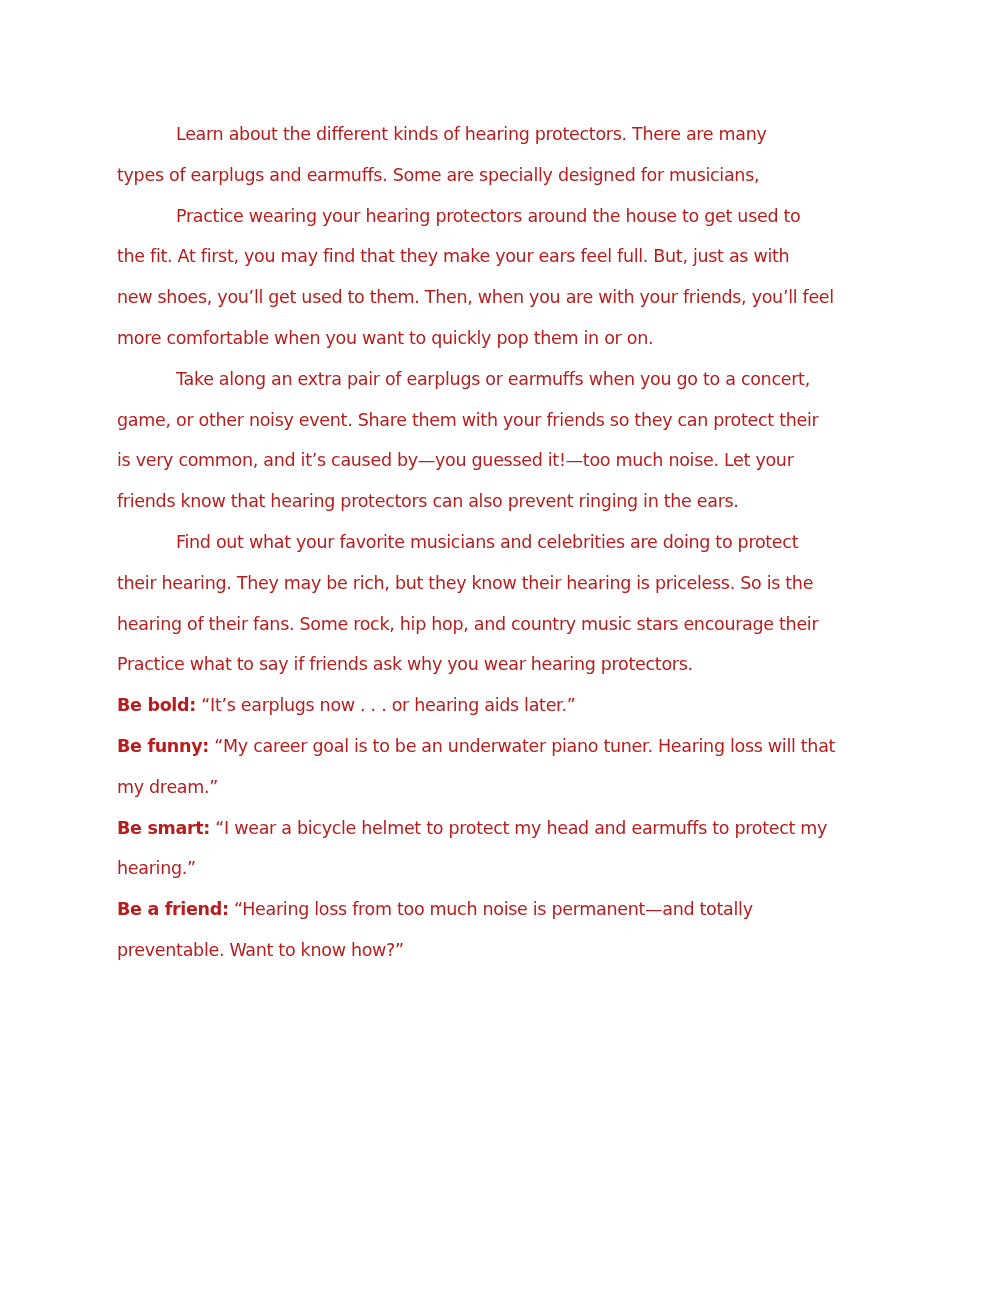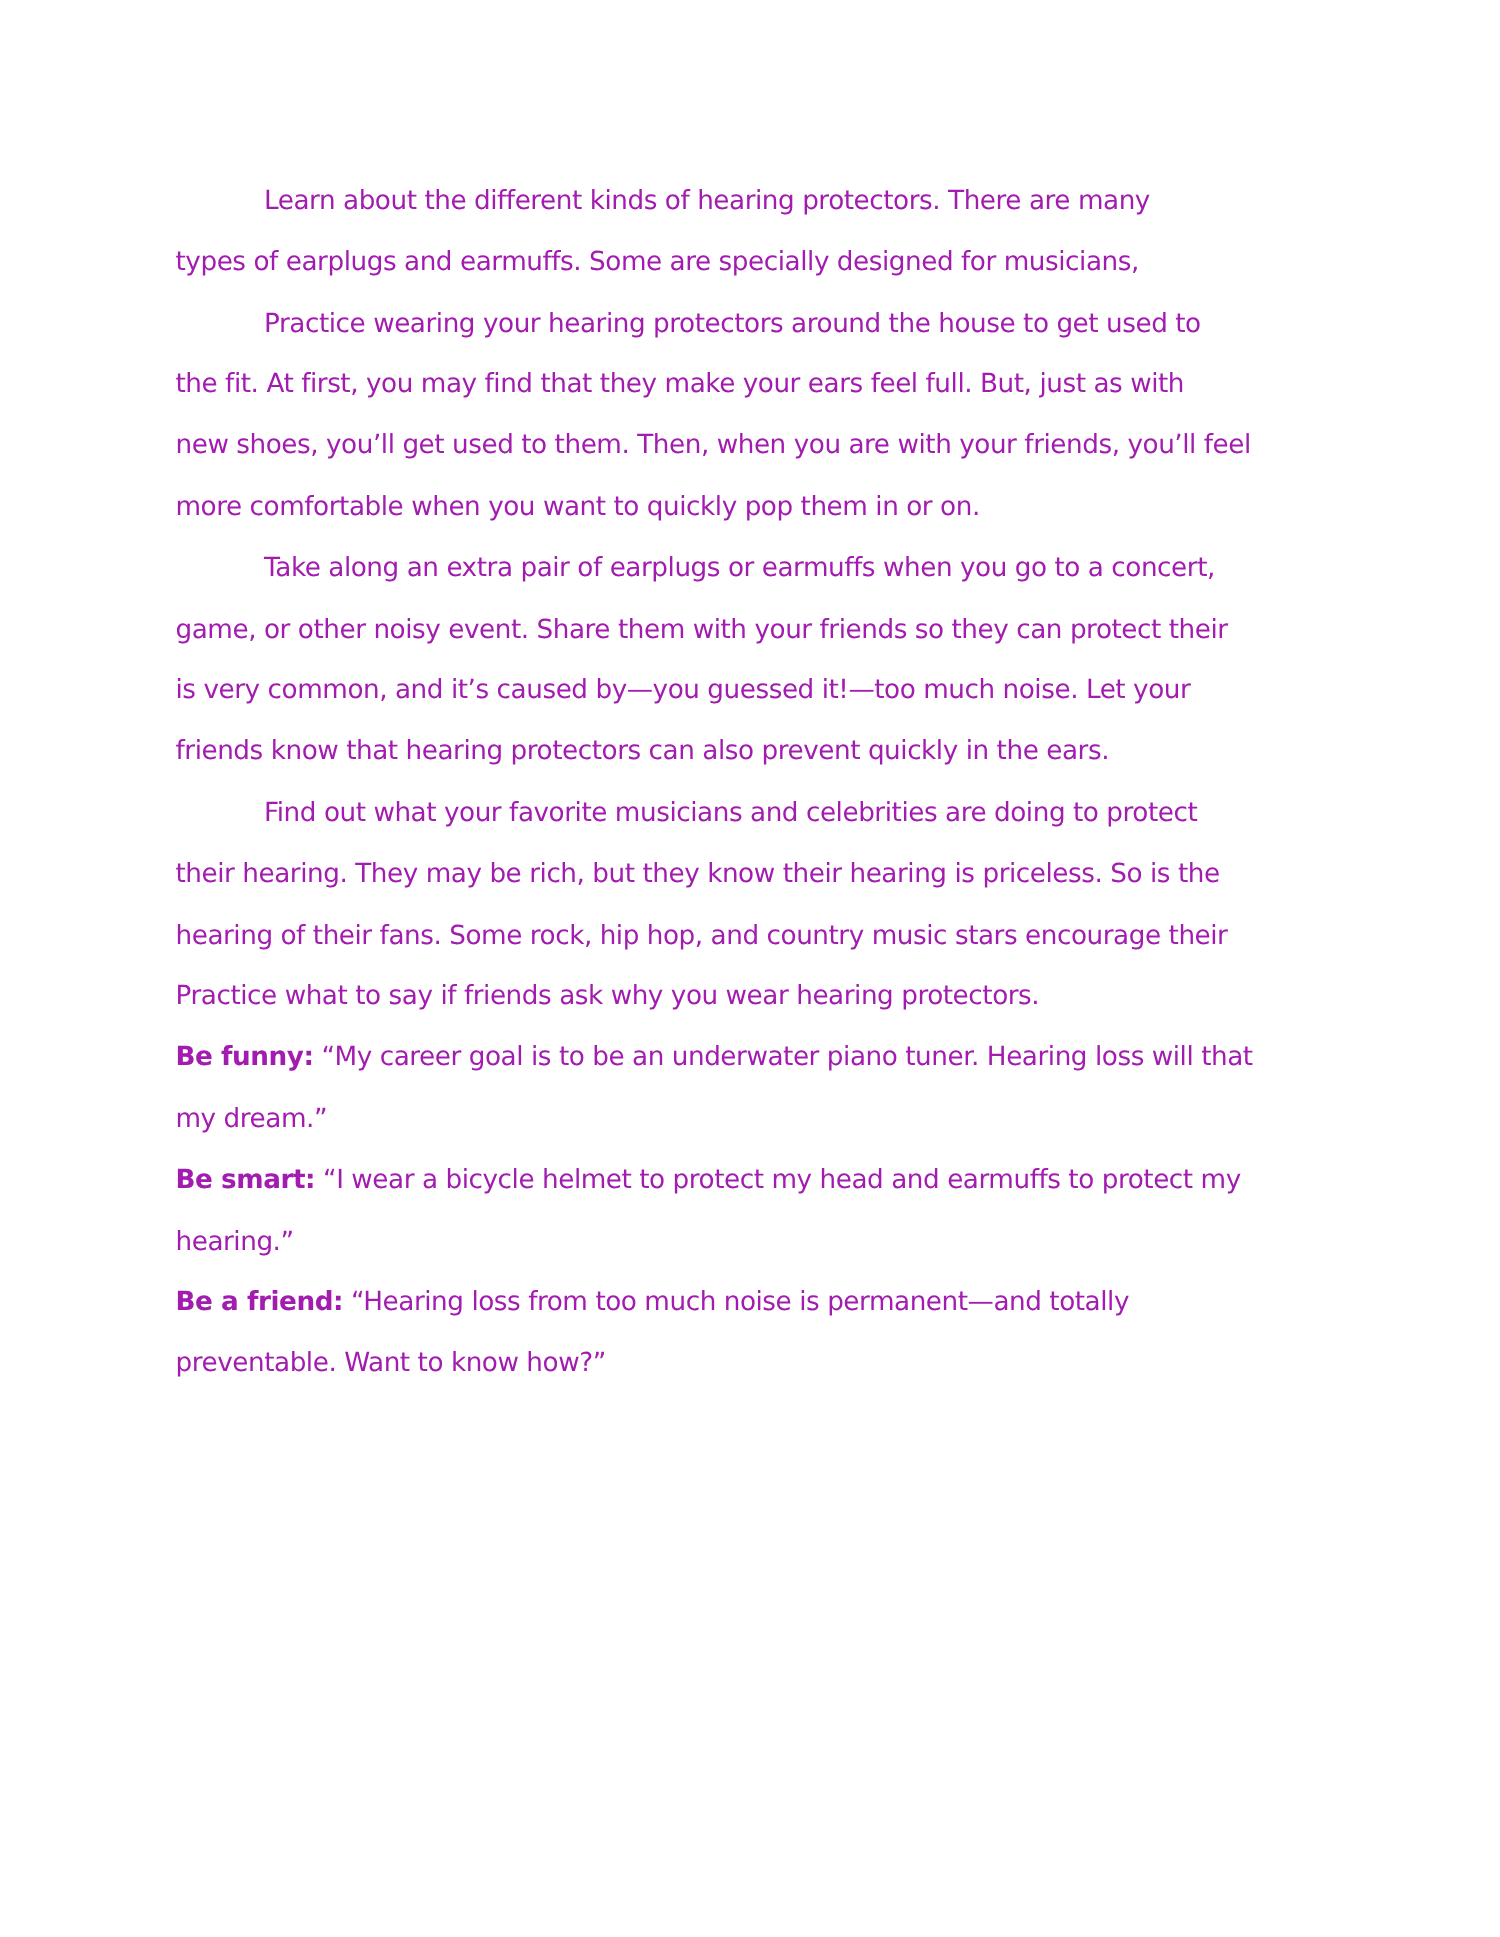"Learn about the different kinds" .page { color: #a21caf -> #b91c1c }
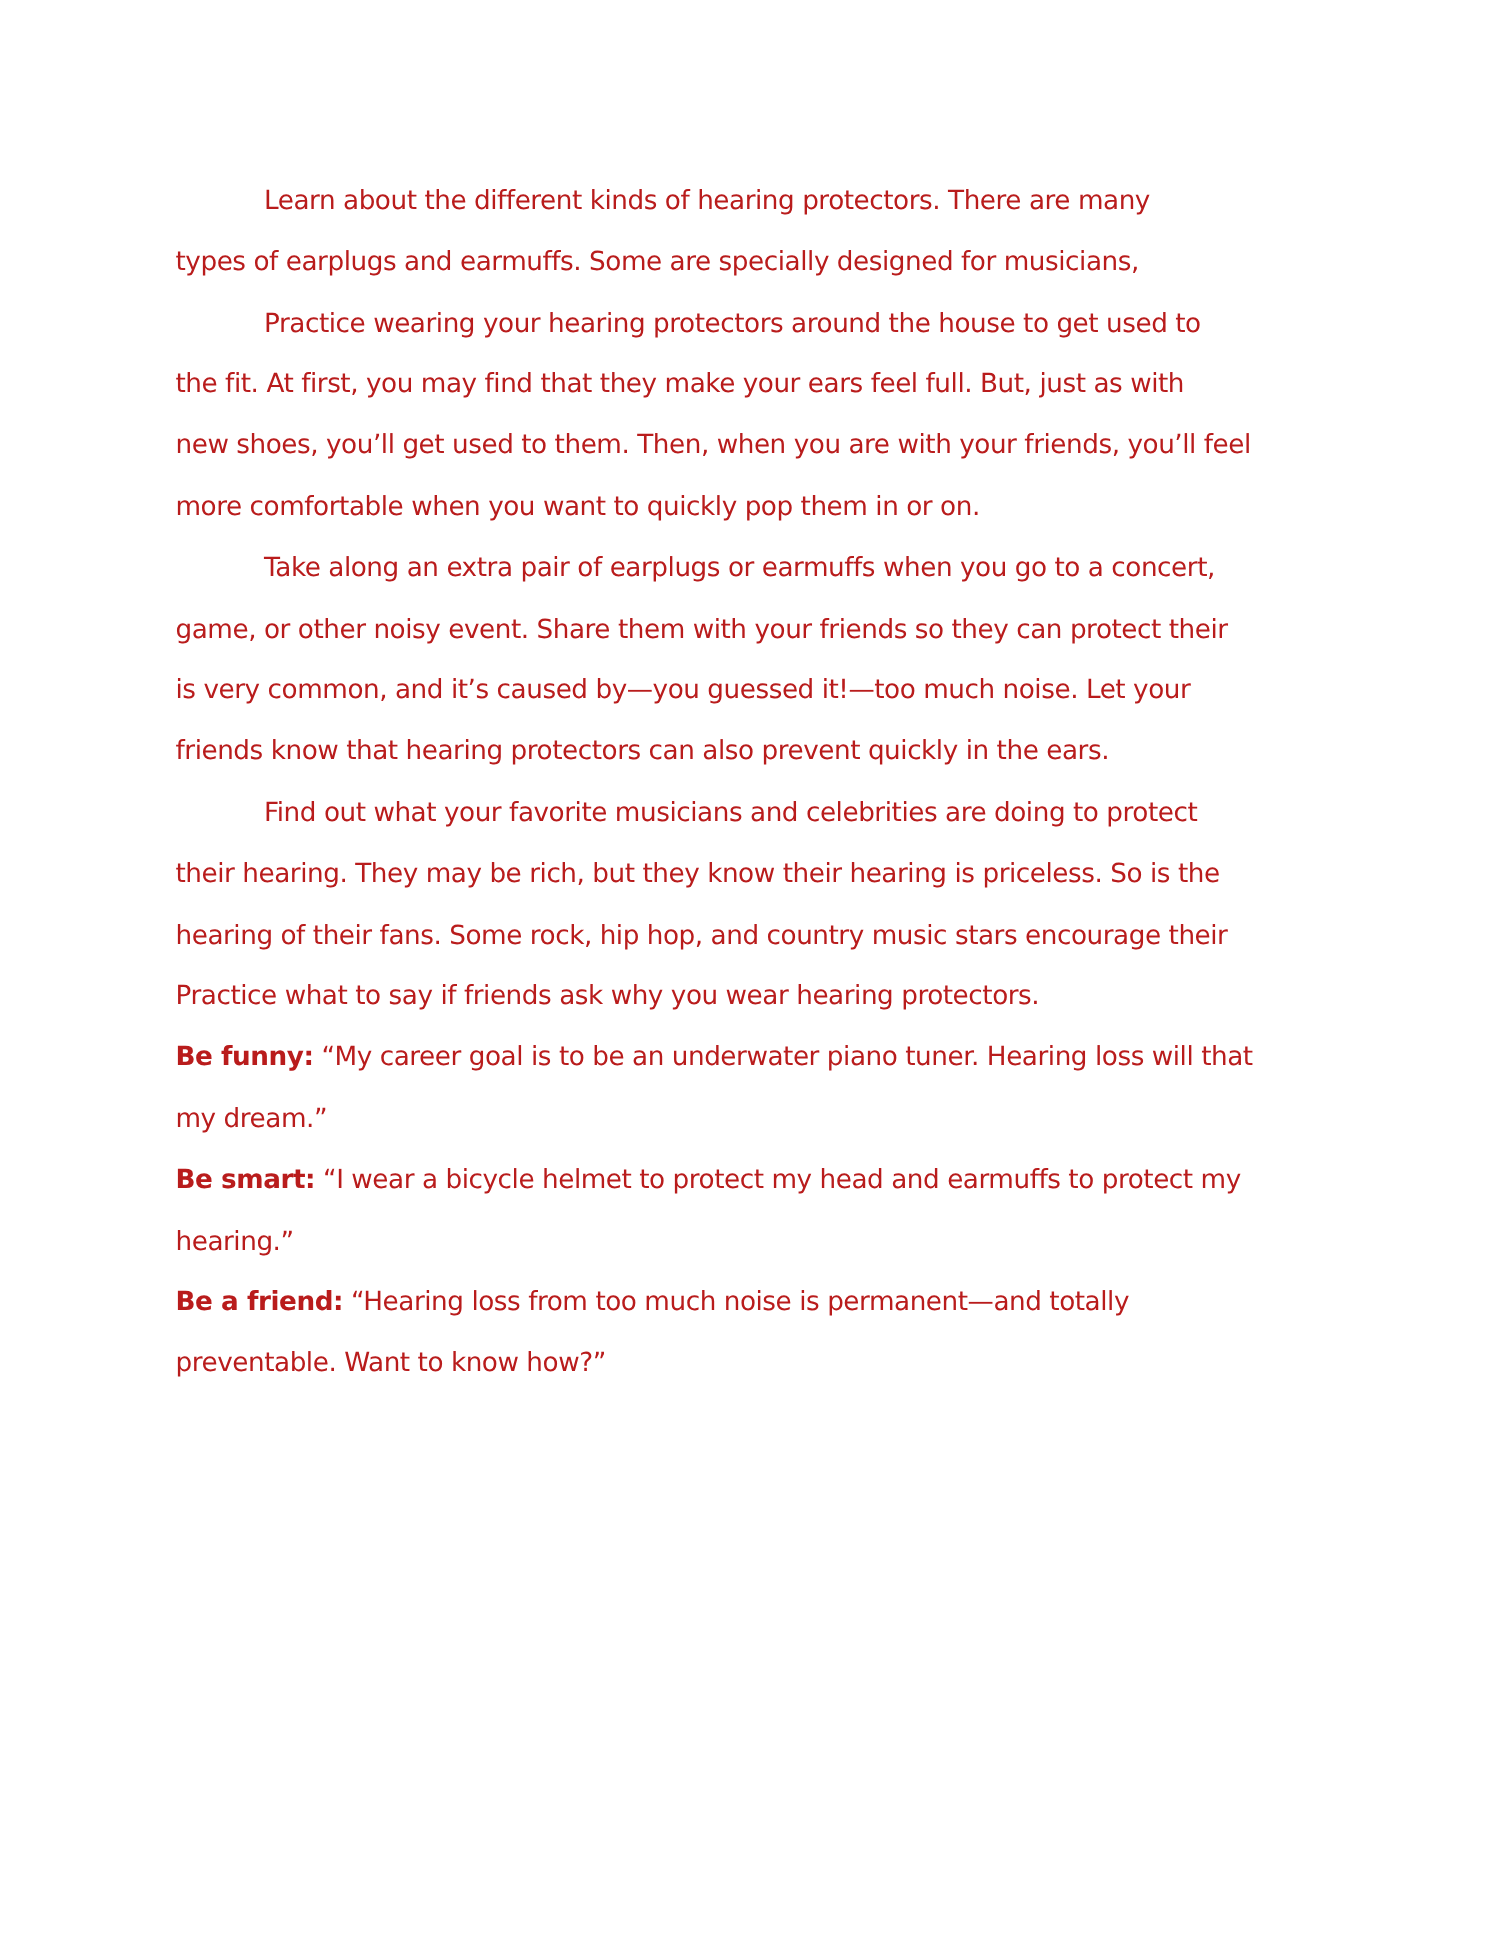"friends know that hearing protectors" span.line { text: quickly -> ringing }
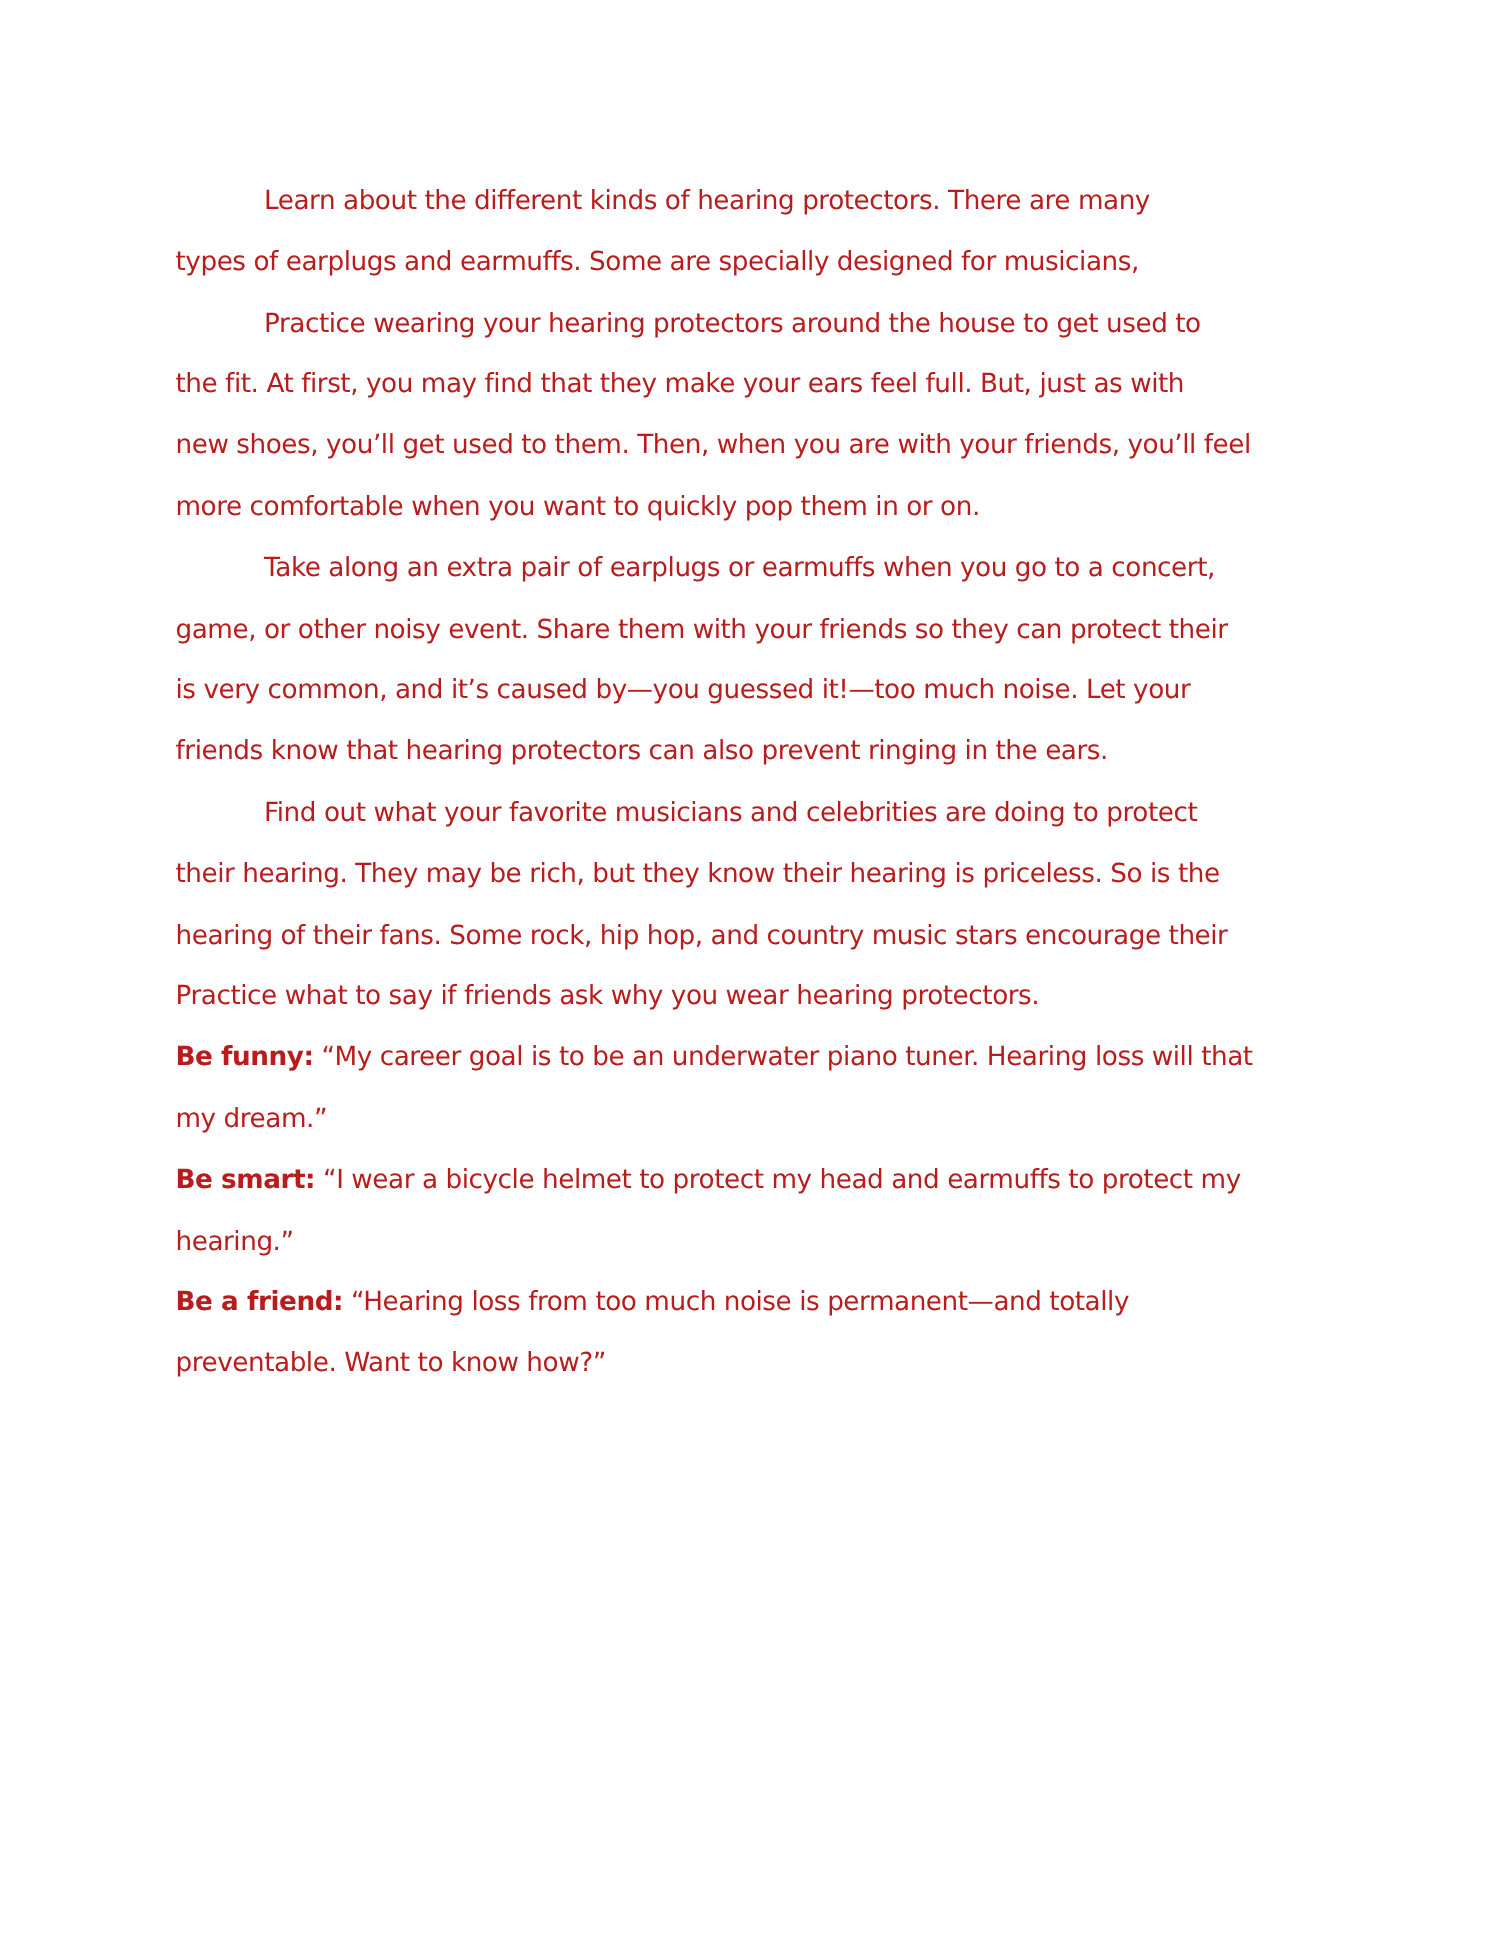"Be bold: “It’s earplugs now" div { html: none -> <div> <span><span>Be bold:</span> <span>“It’s earplugs now . . . or hearing aids later.”</span></span> </div> }
